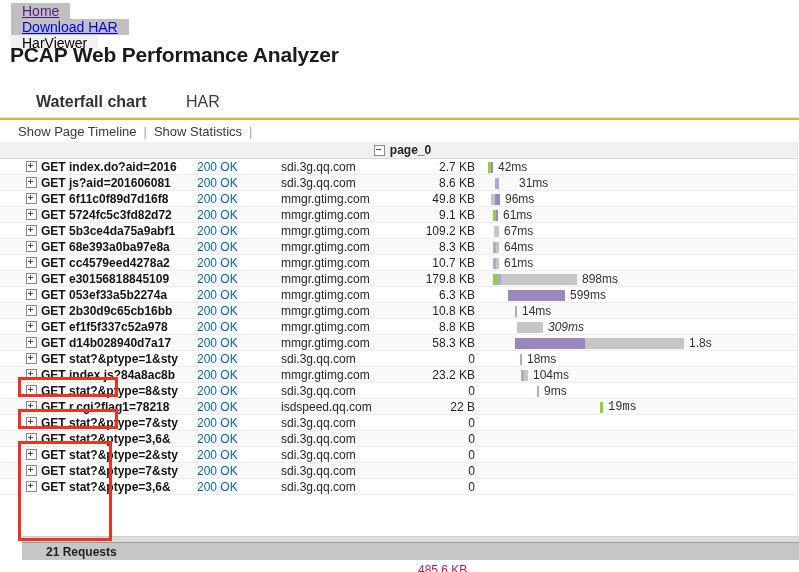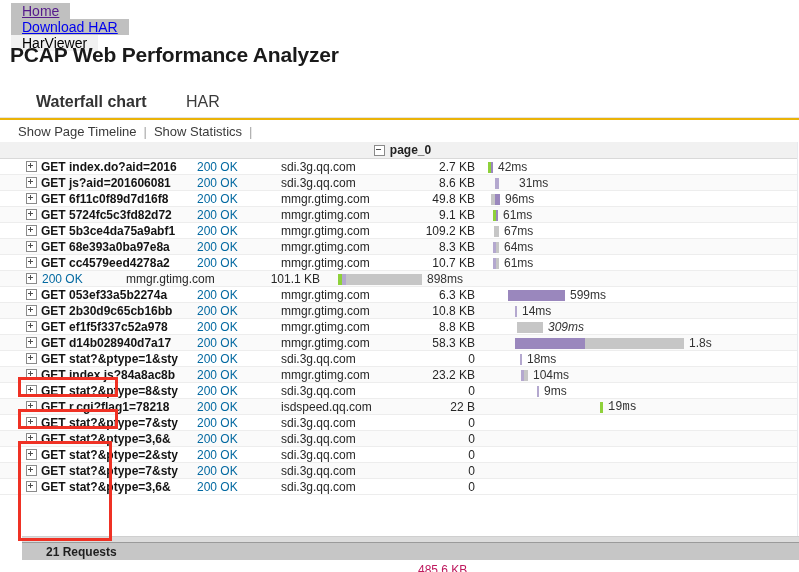"GET e30156818845109" div.c-url { html: none -> <div>GET e30156818845109</div> }
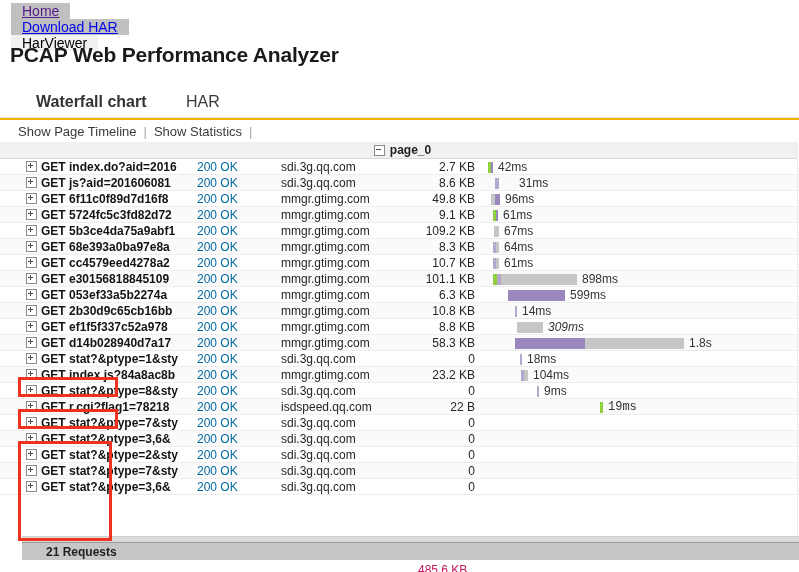"101.1 KB" div.c-size { text: 101.1 -> 179.8 }
